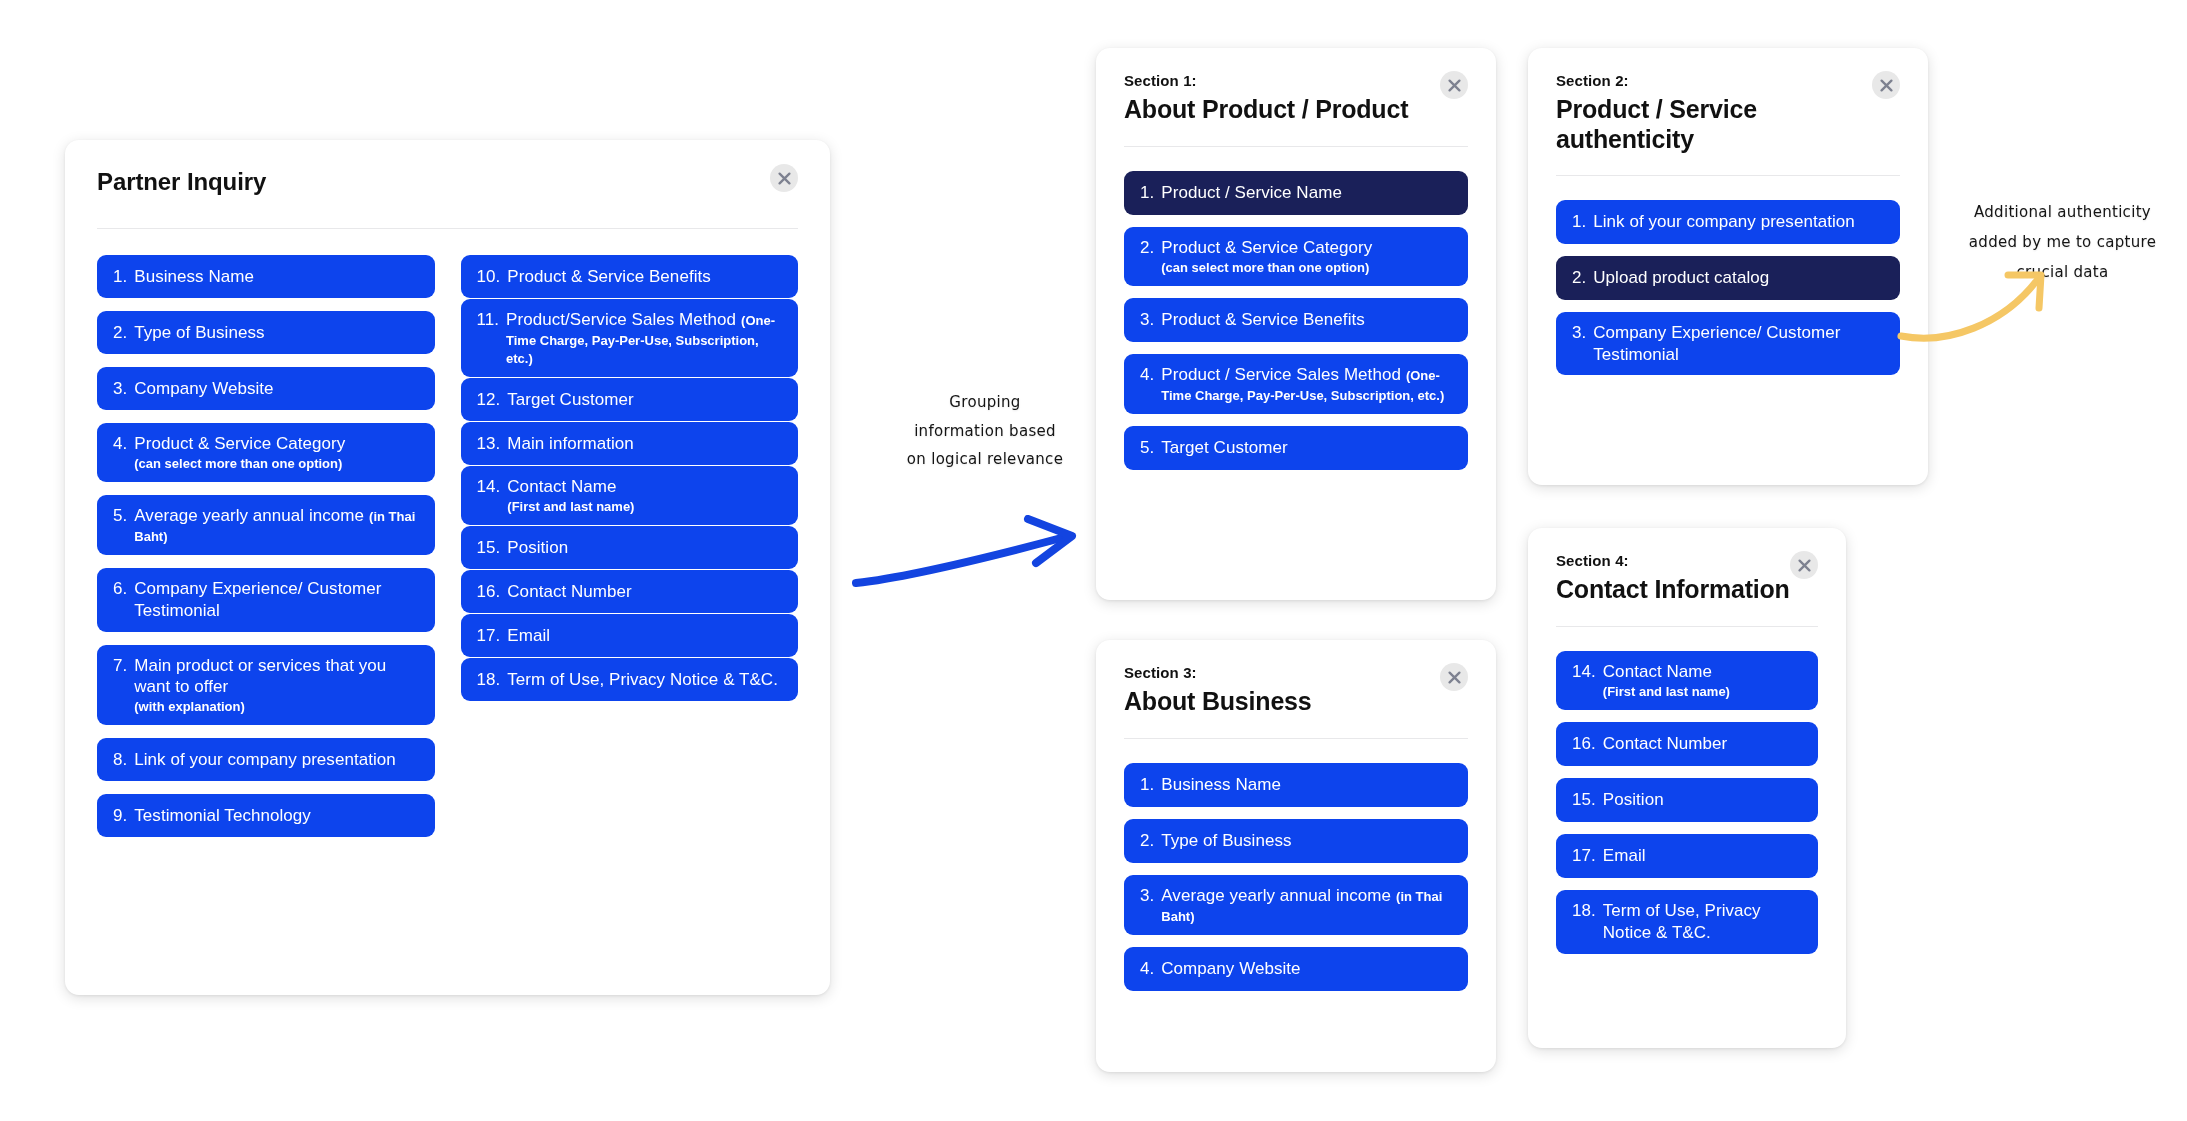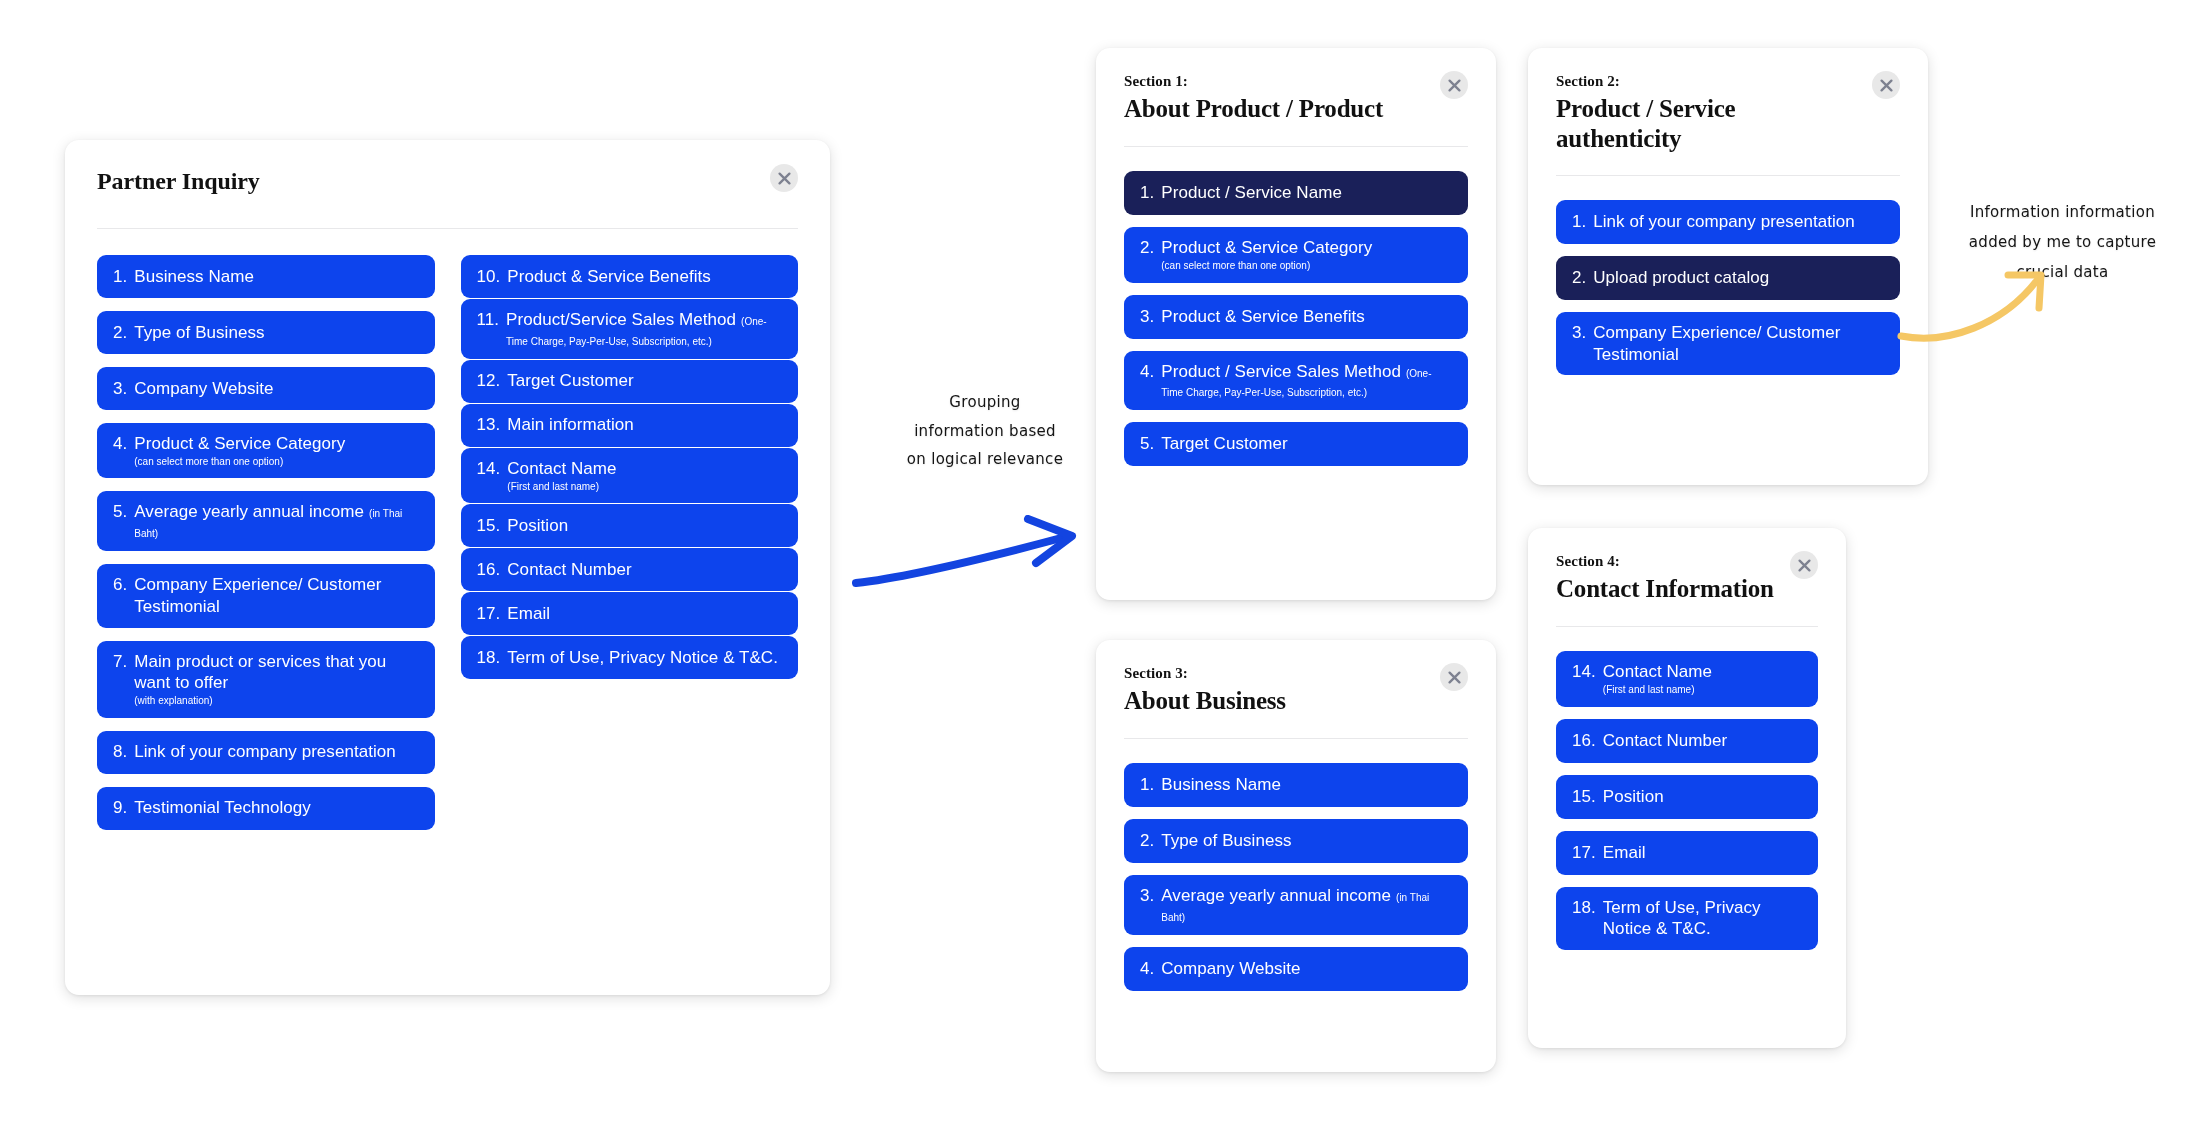"Section 1:" .card-head { font-family: Liberation Serif, serif -> none }
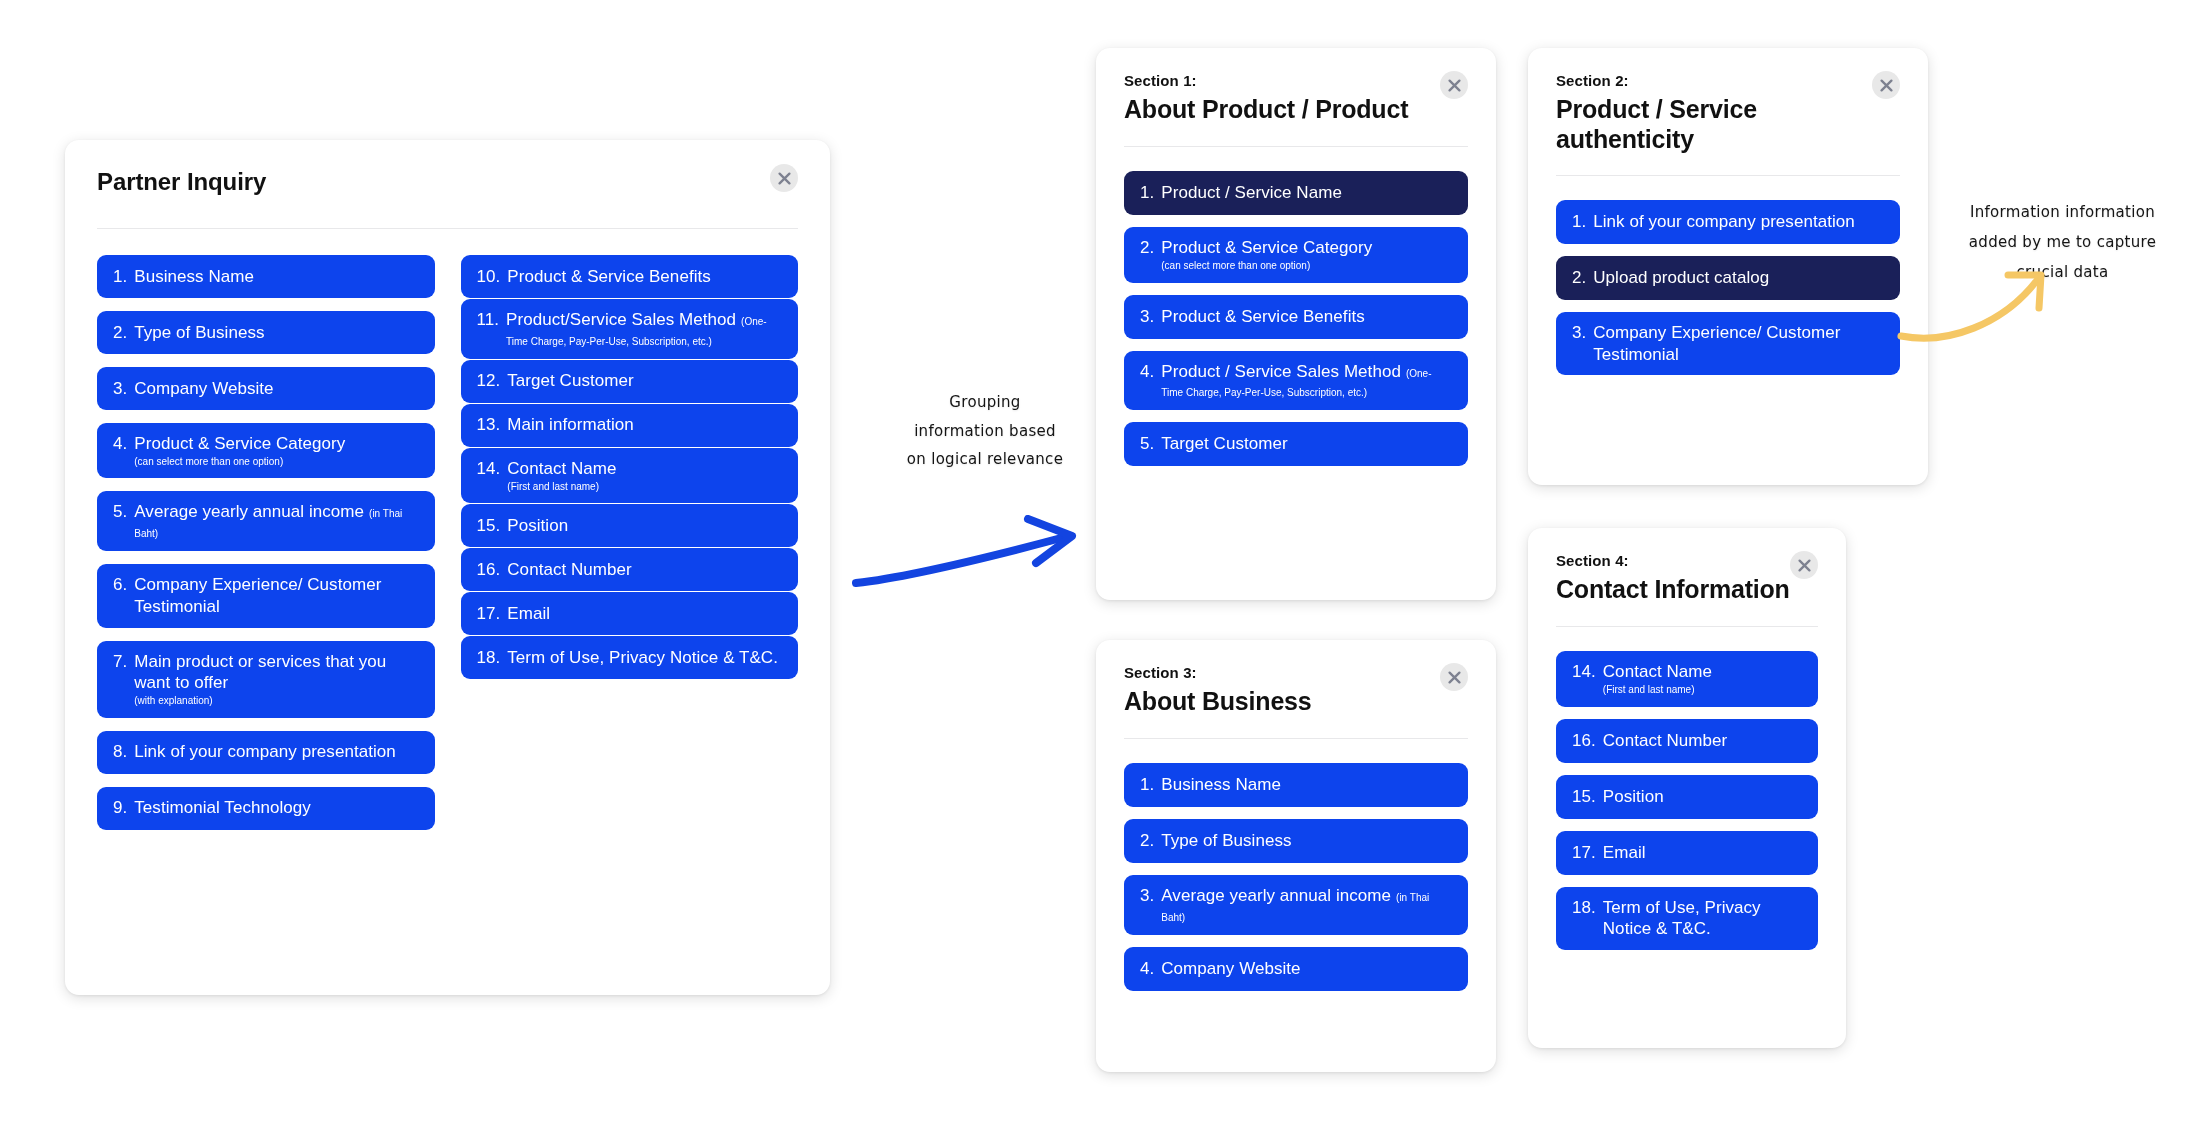"Information information" div { text: Information information -> Additional authenticity }
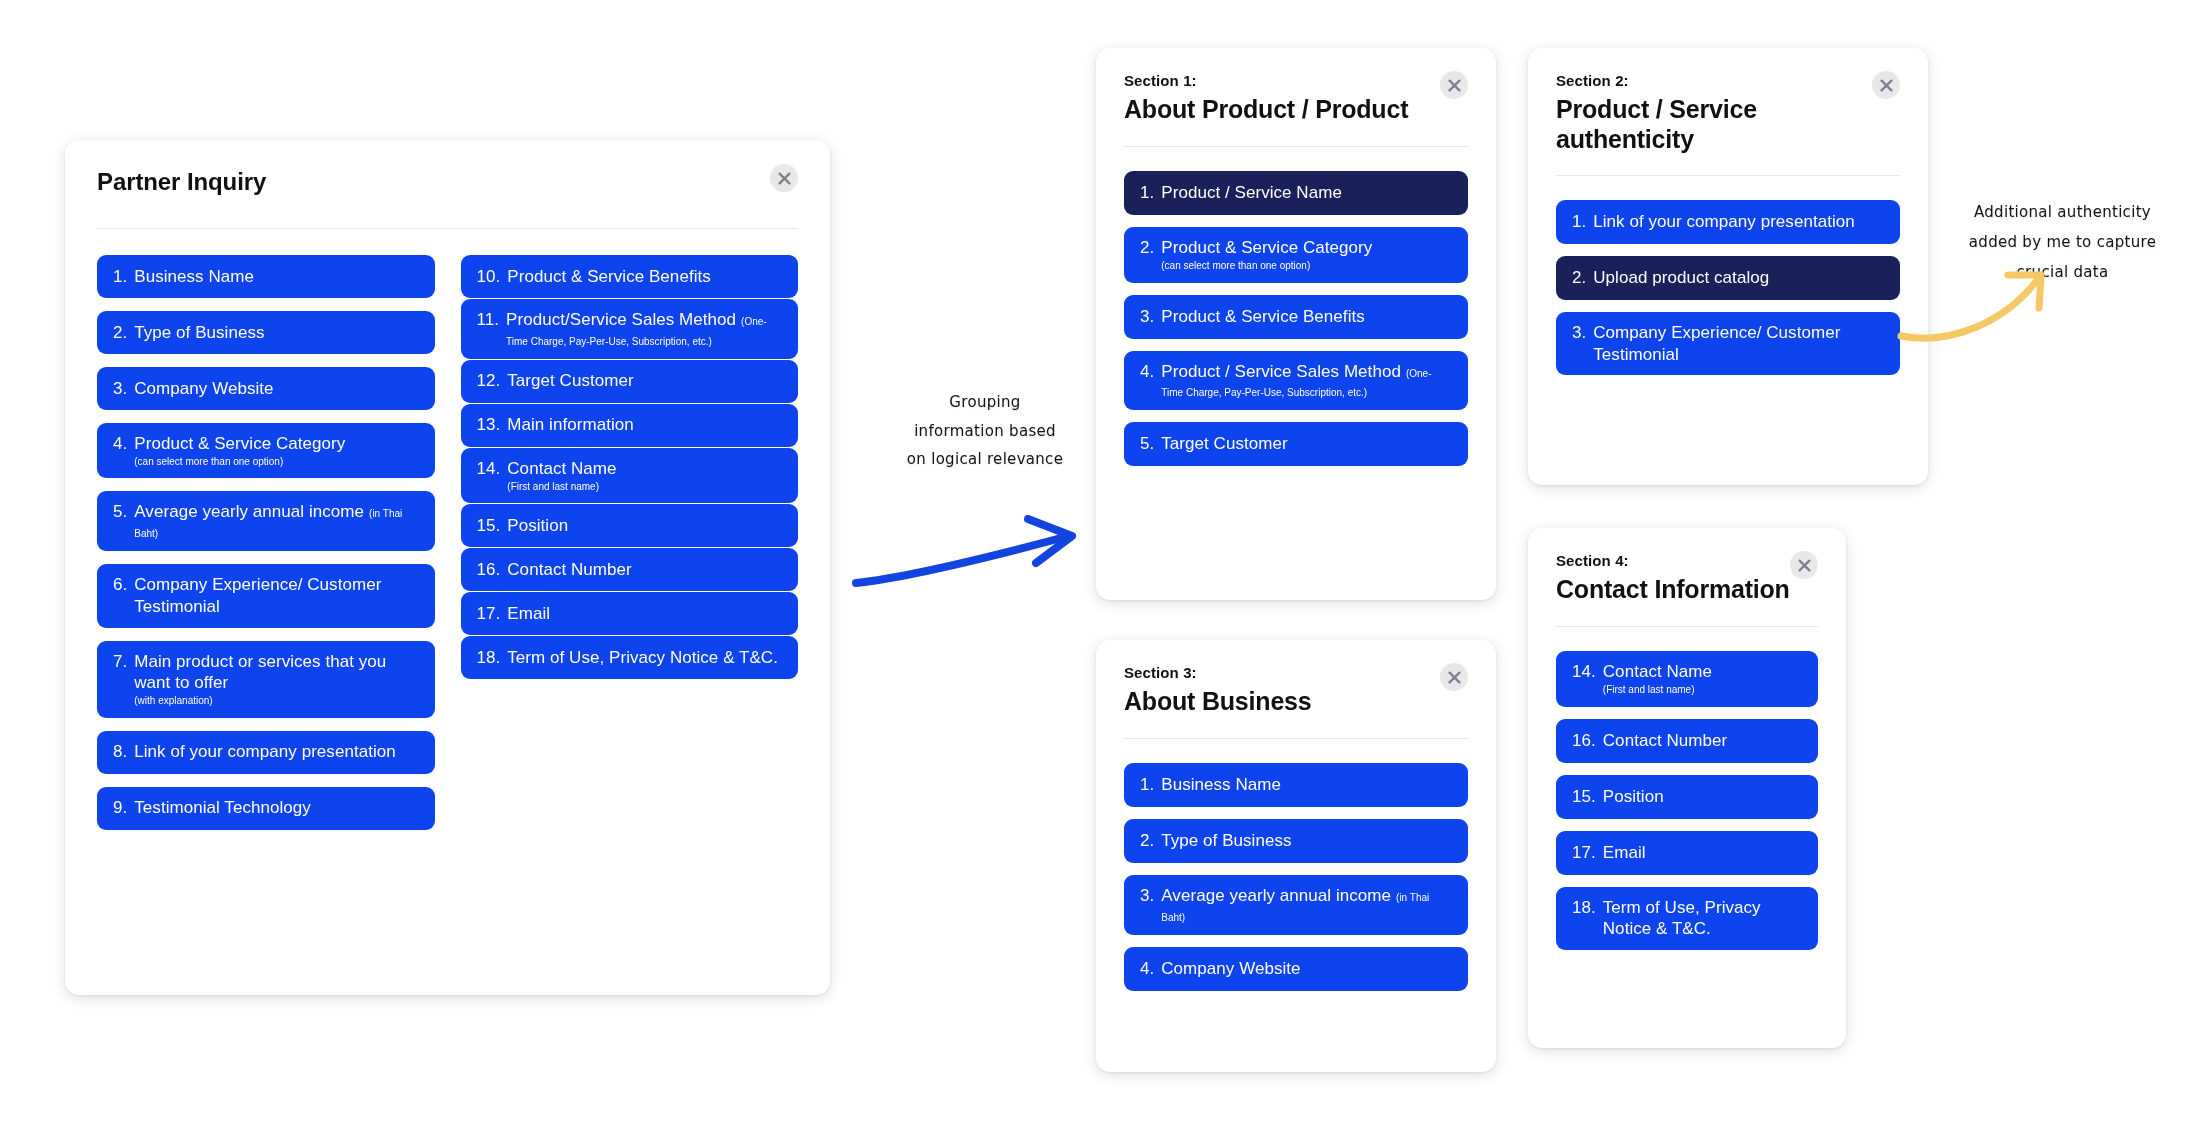"(can select more than one" .pill-note { font-size: 10px -> 13px; font-weight: 400 -> 700 }
